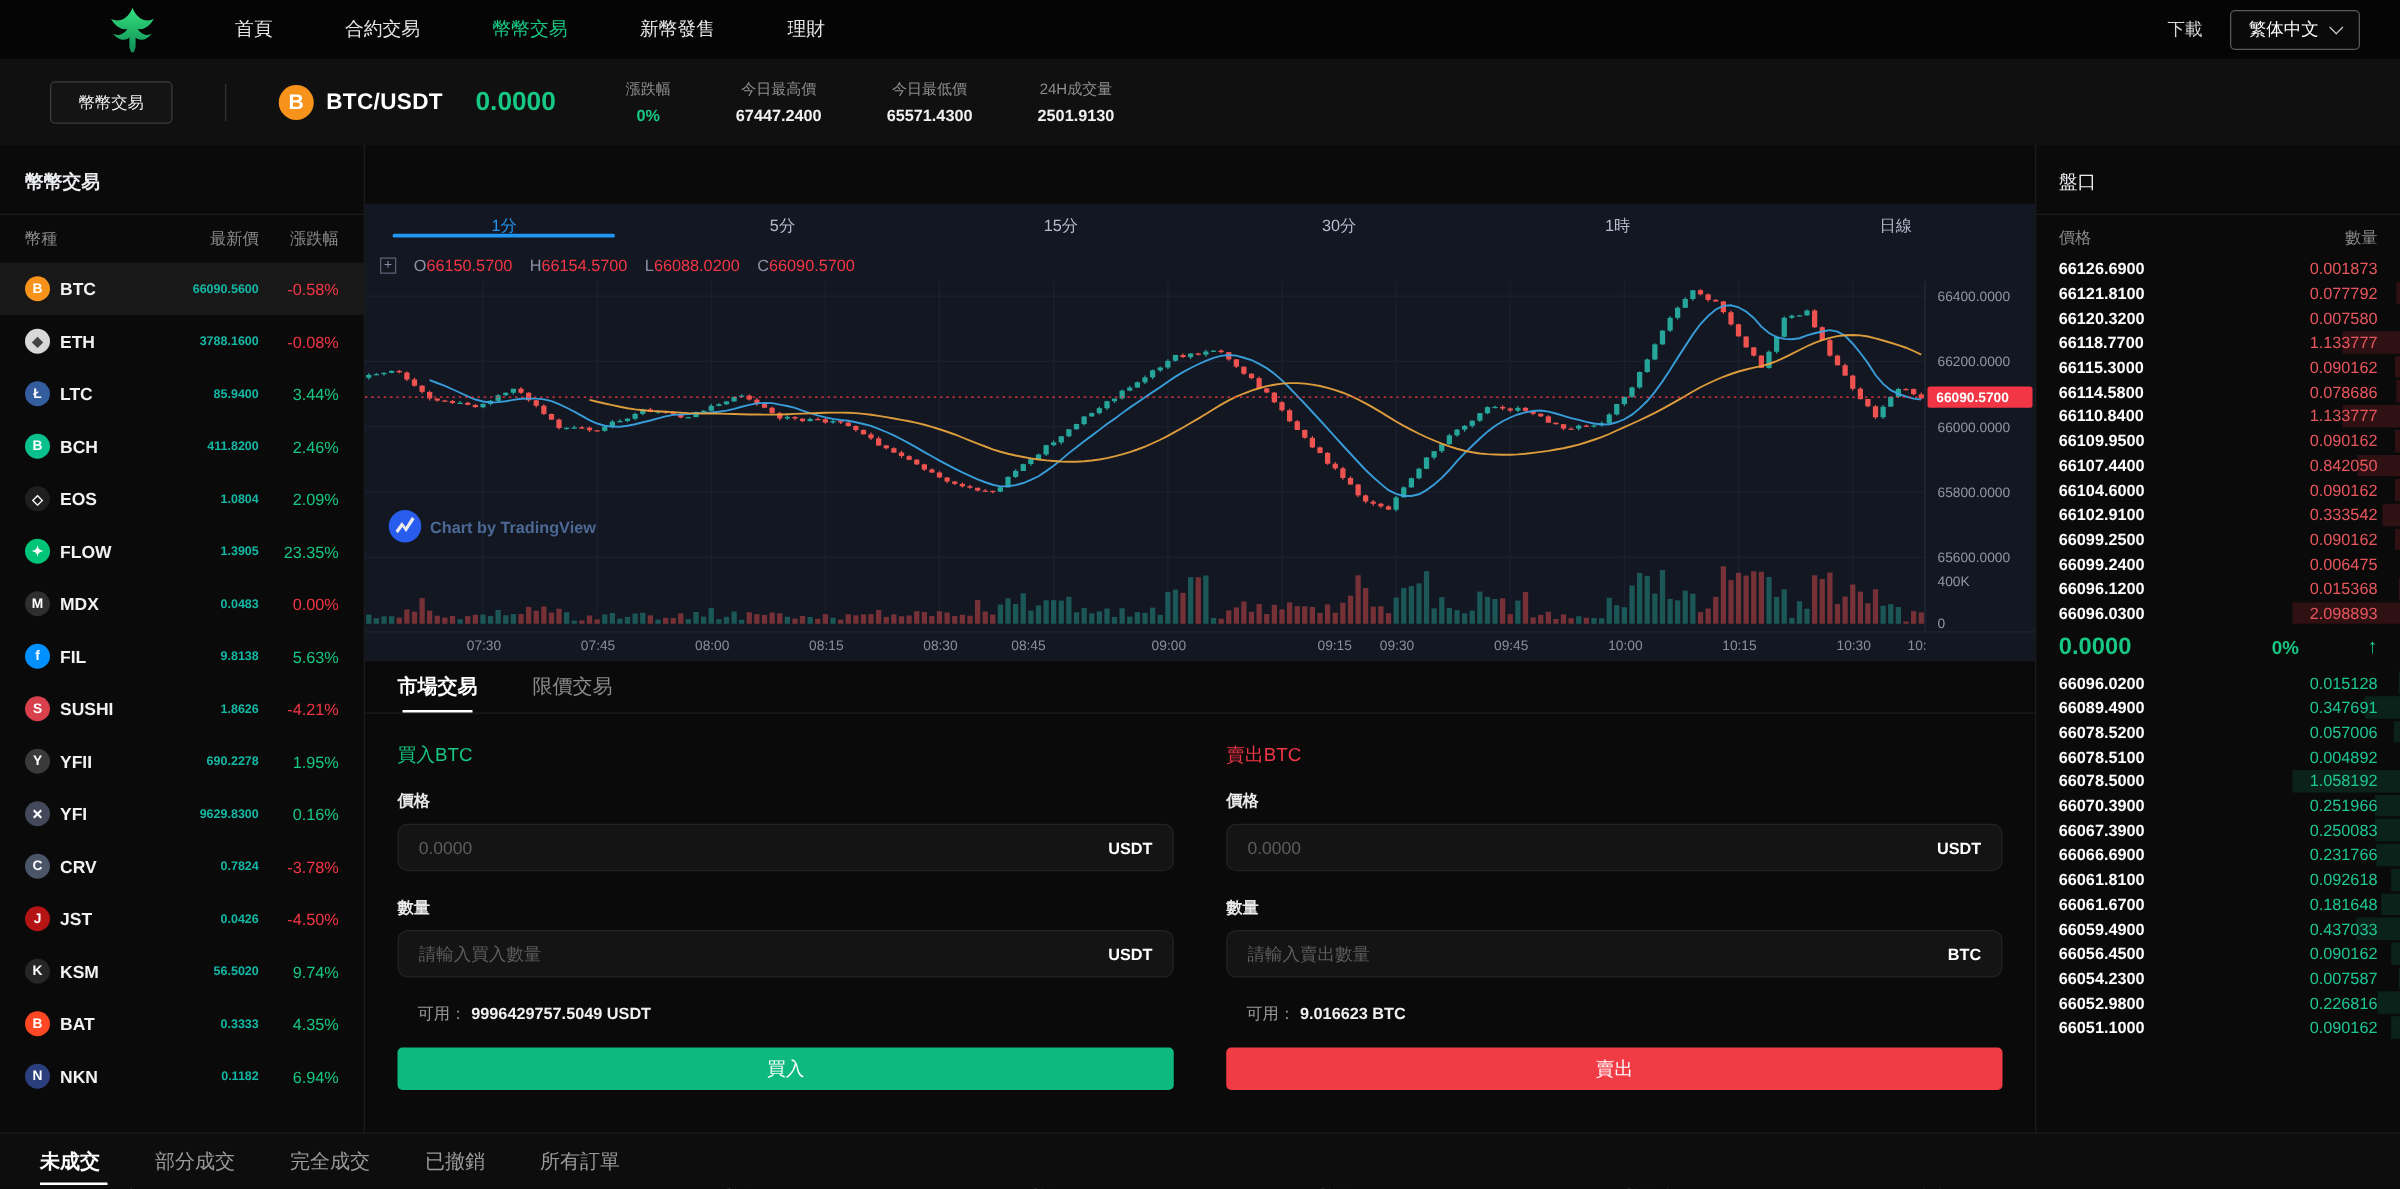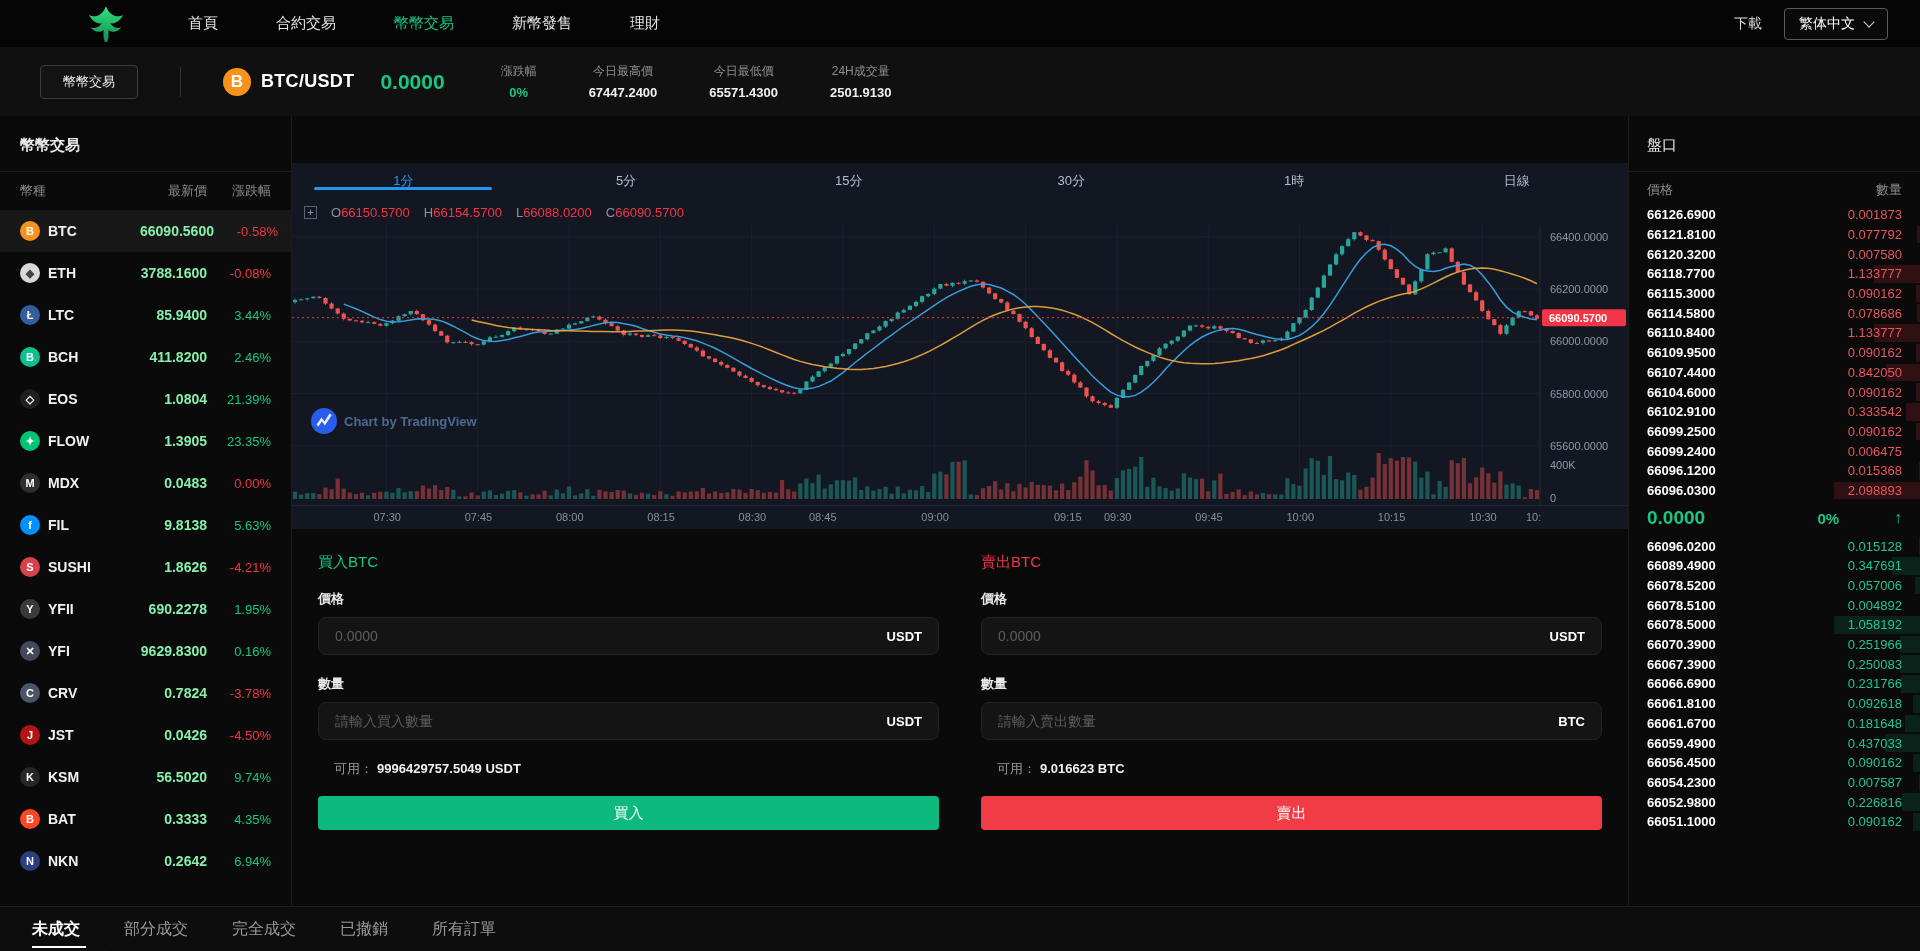"66090.5600" .coin-price { color: #86efac -> #14b8a6; font-size: 14px -> 10px }
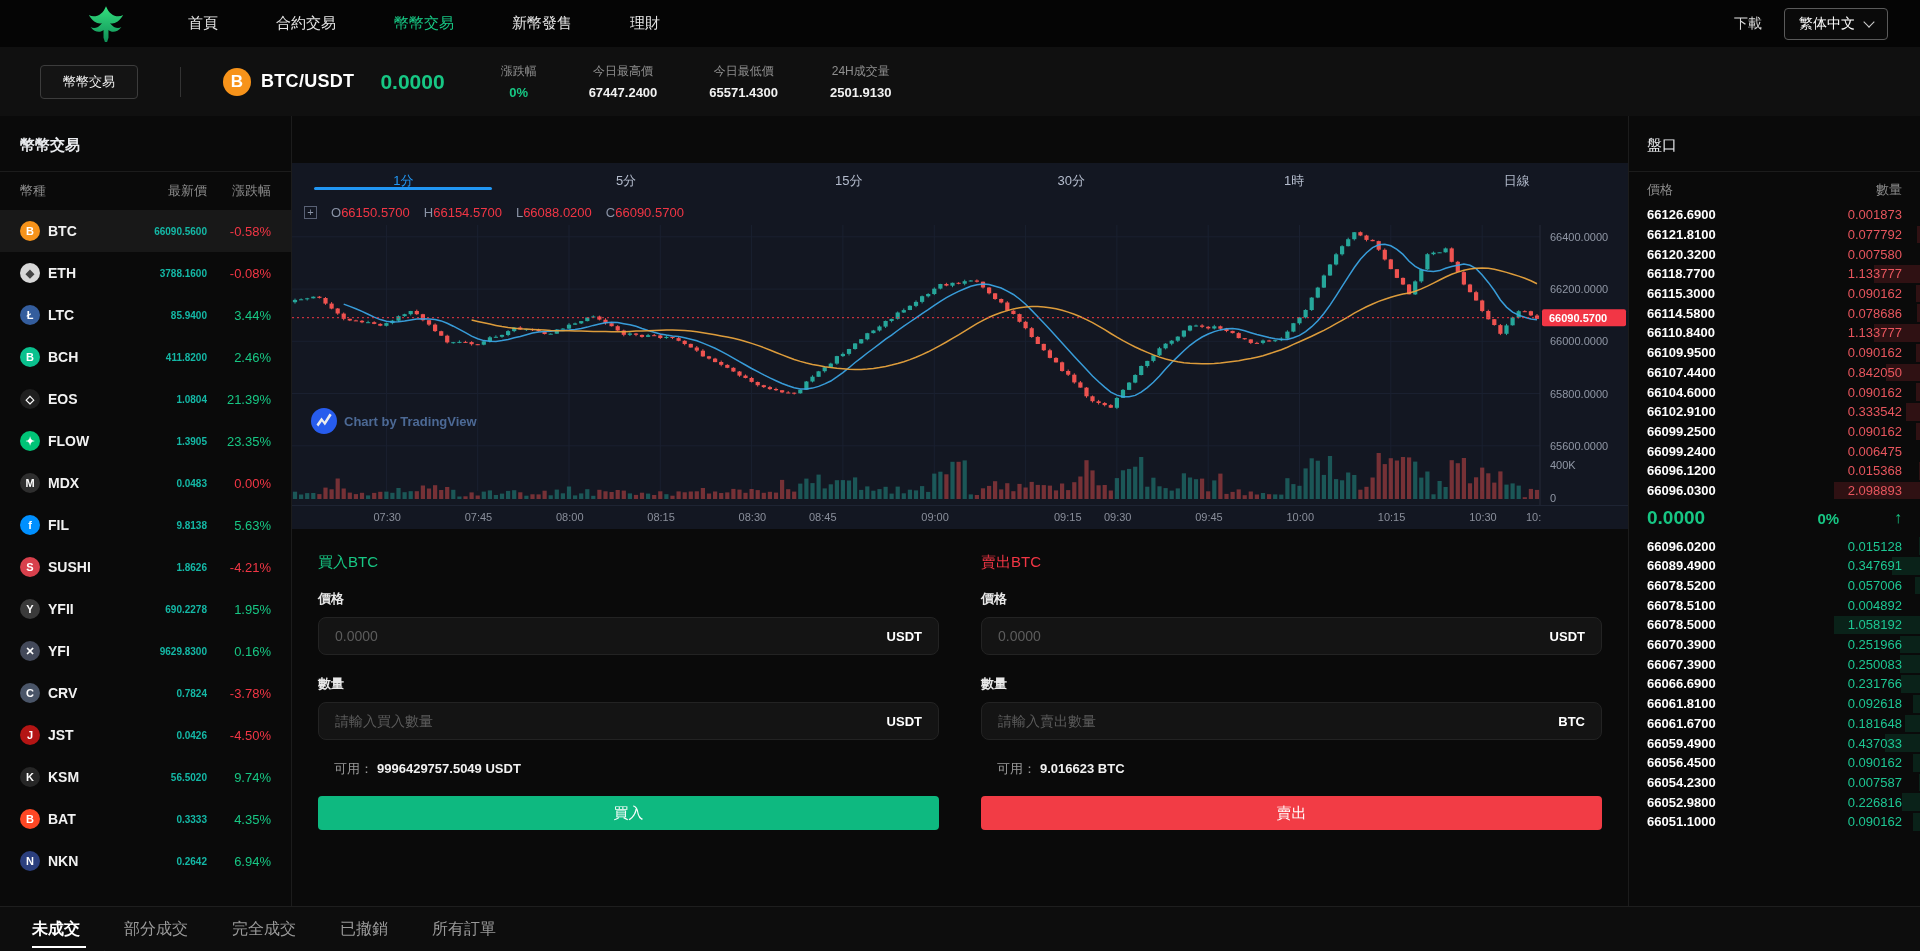"21.39%" div.coin-pct { text: 21.39% -> 2.09% }
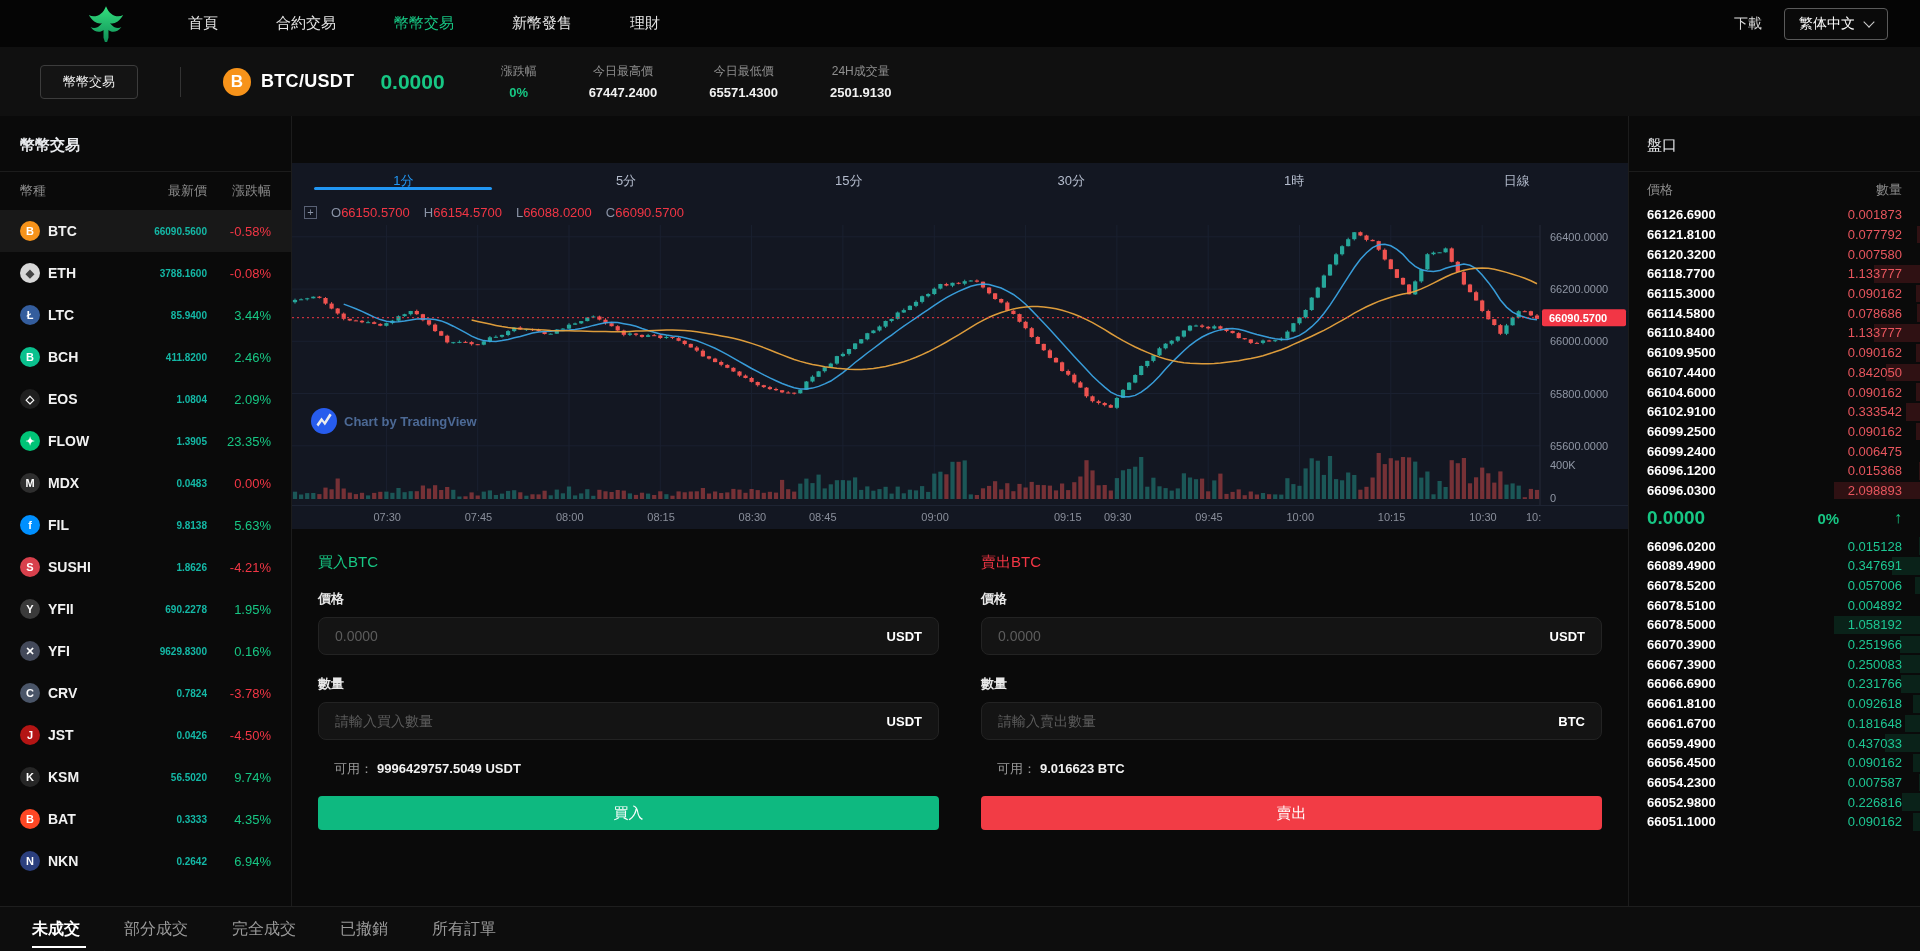"市場交易" div.trade-tabs { html: none -> <div> <div>市場交易</div> <div>限價交易</div> </div> }
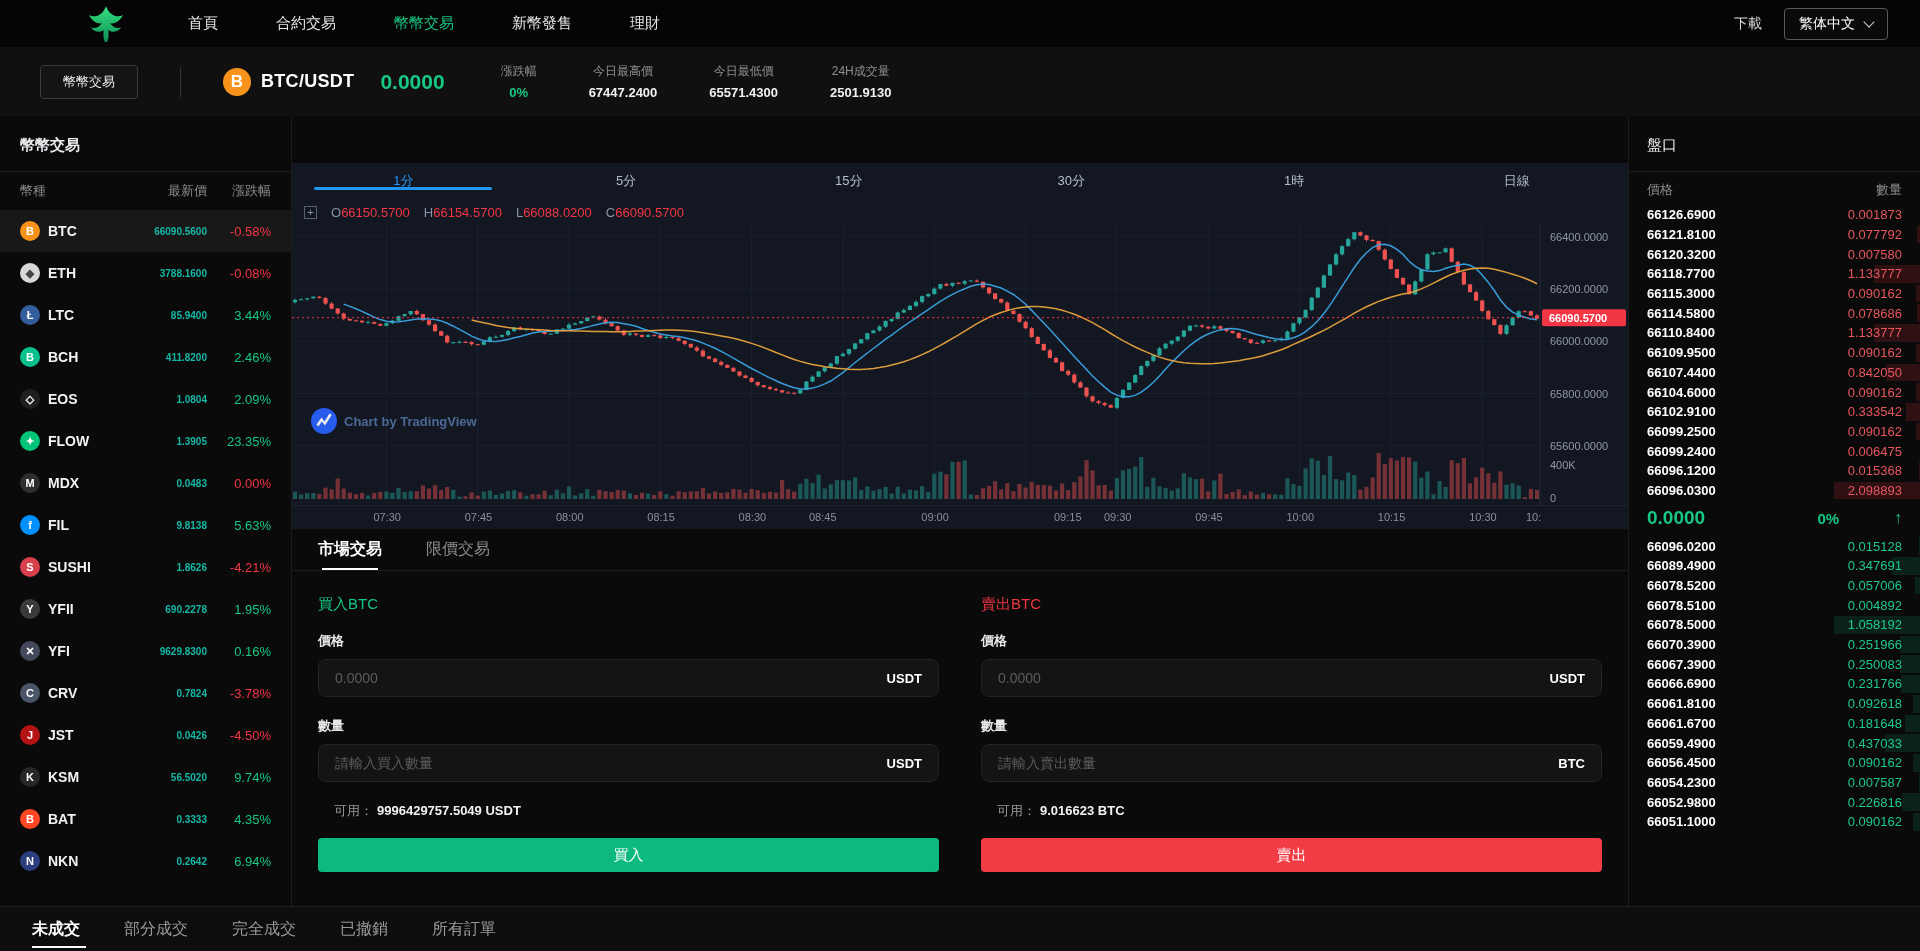"0.2642" div.coin-price { text: 0.2642 -> 0.1182 }
